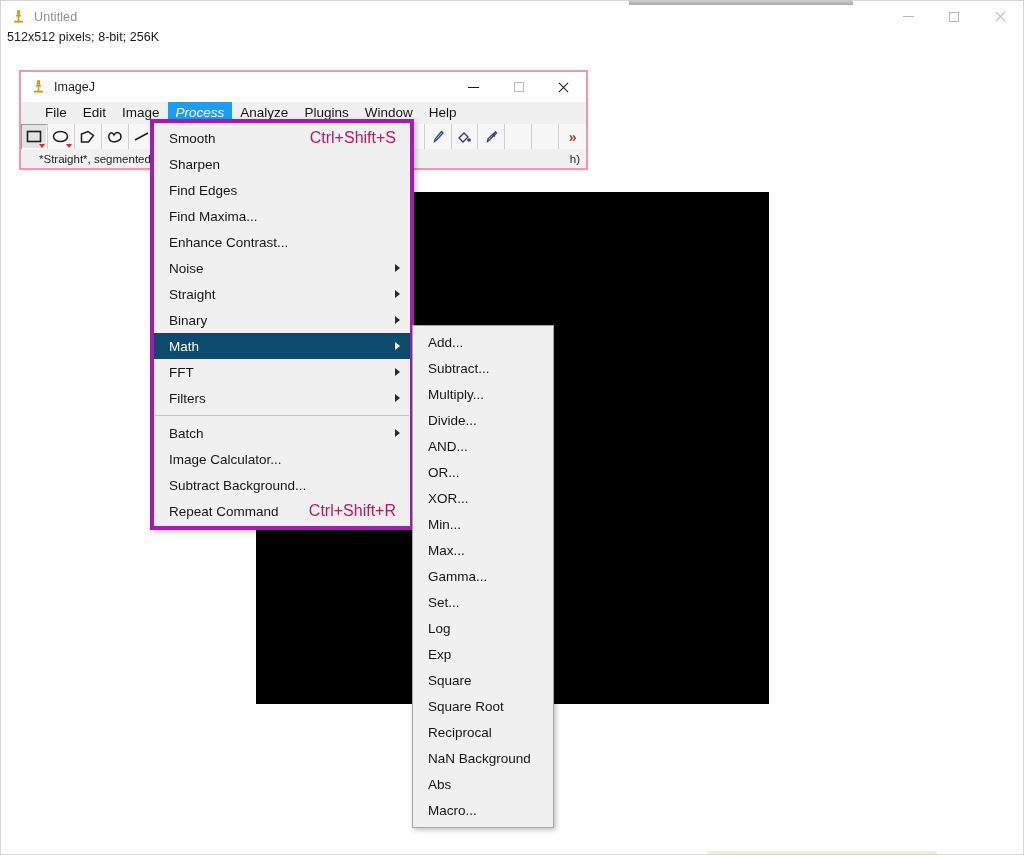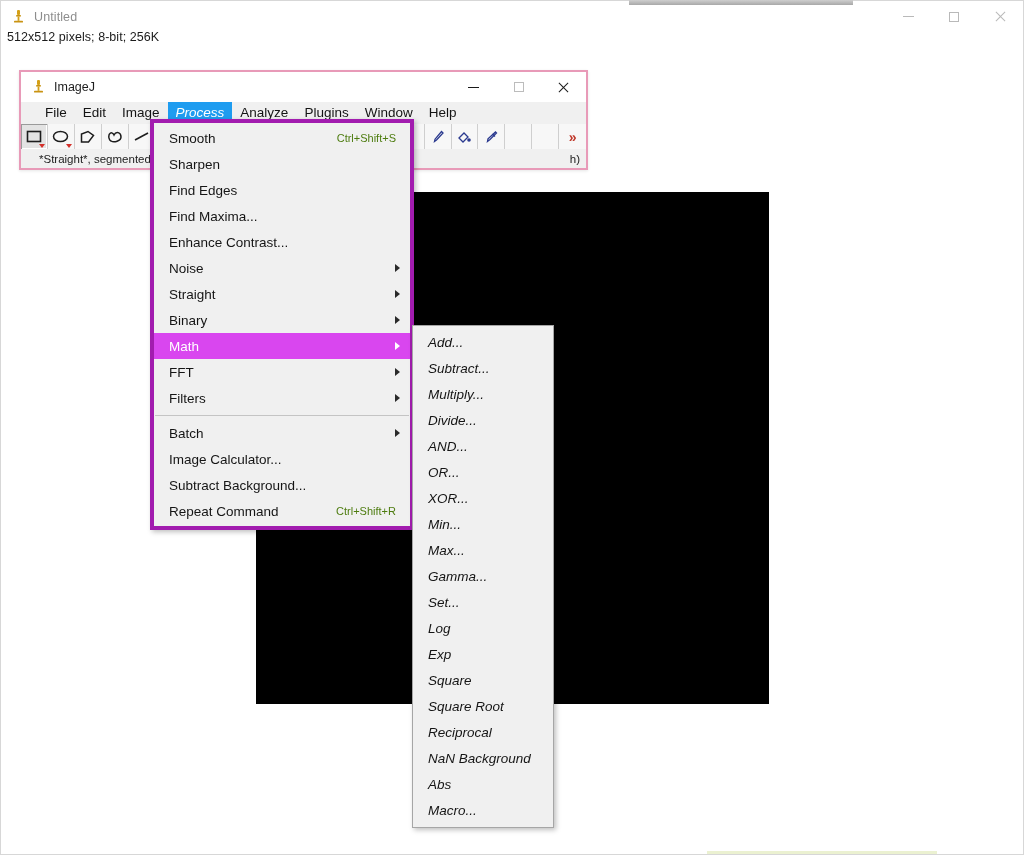"Ctrl+Shift+S" .mi .accel { color: #4d7c0f -> #be185d; font-size: 11px -> 16px }
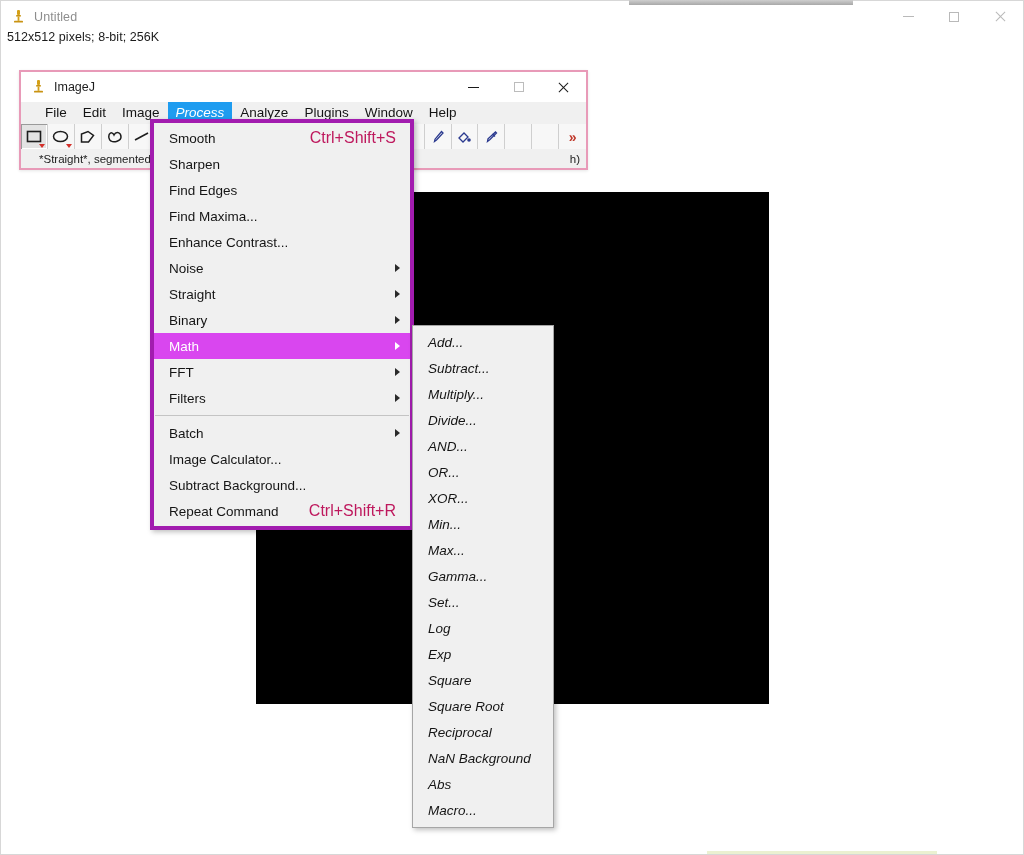"Math" .mi.highlighted { background: #d946ef -> #0c4a6e }
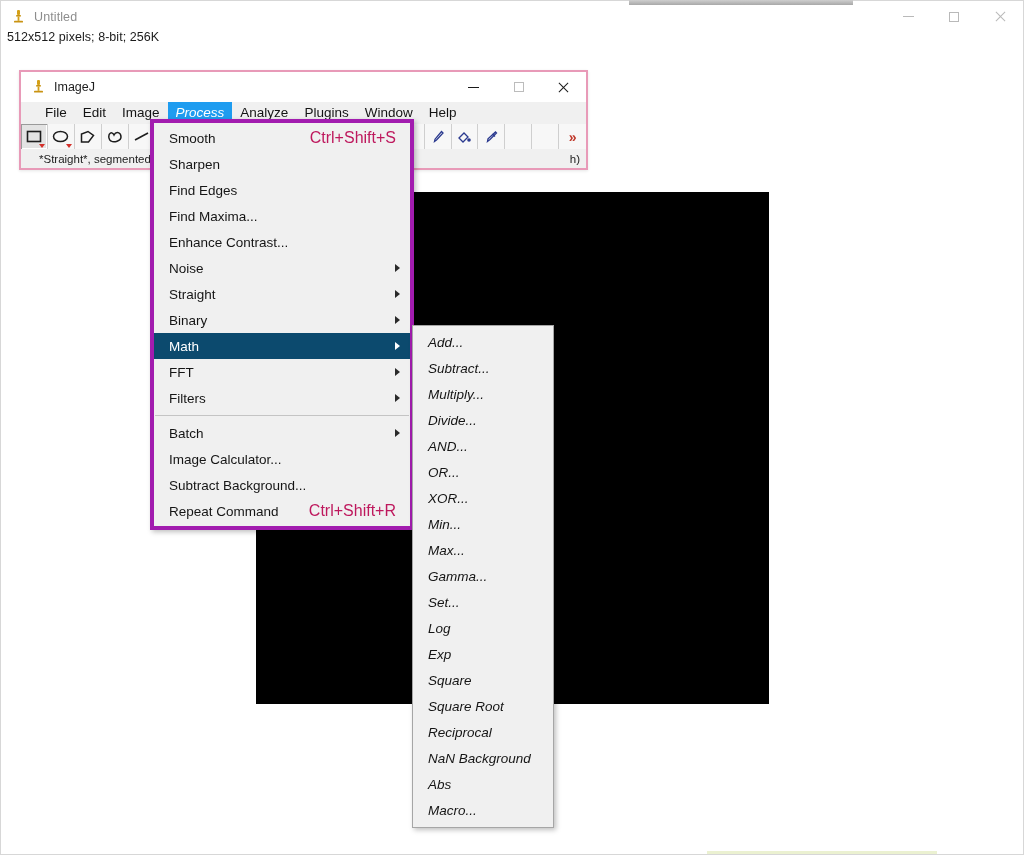"Add..." #math-submenu .mi { font-style: italic -> none }
